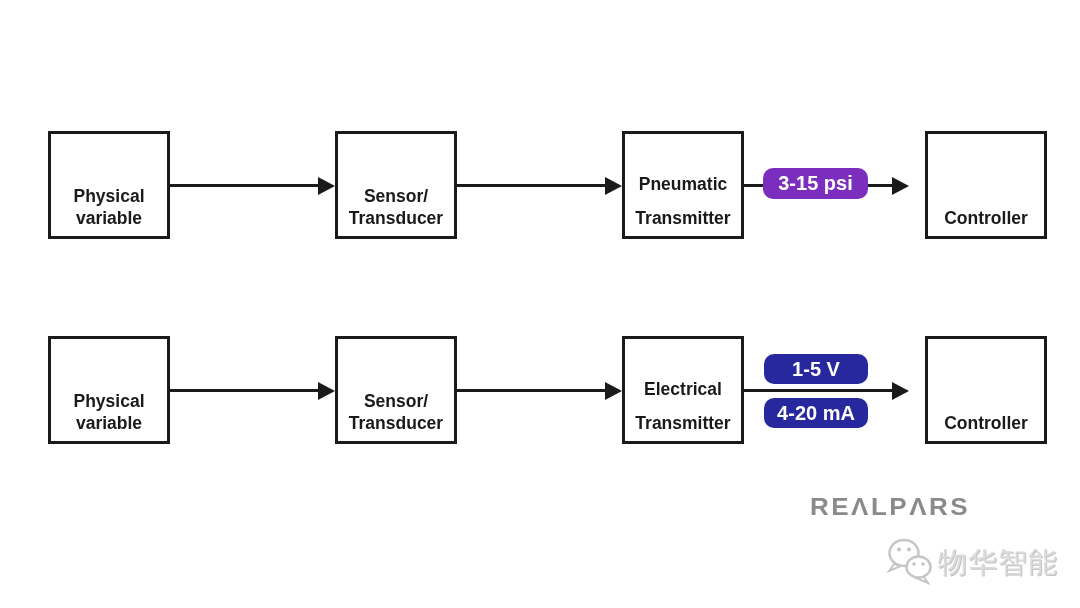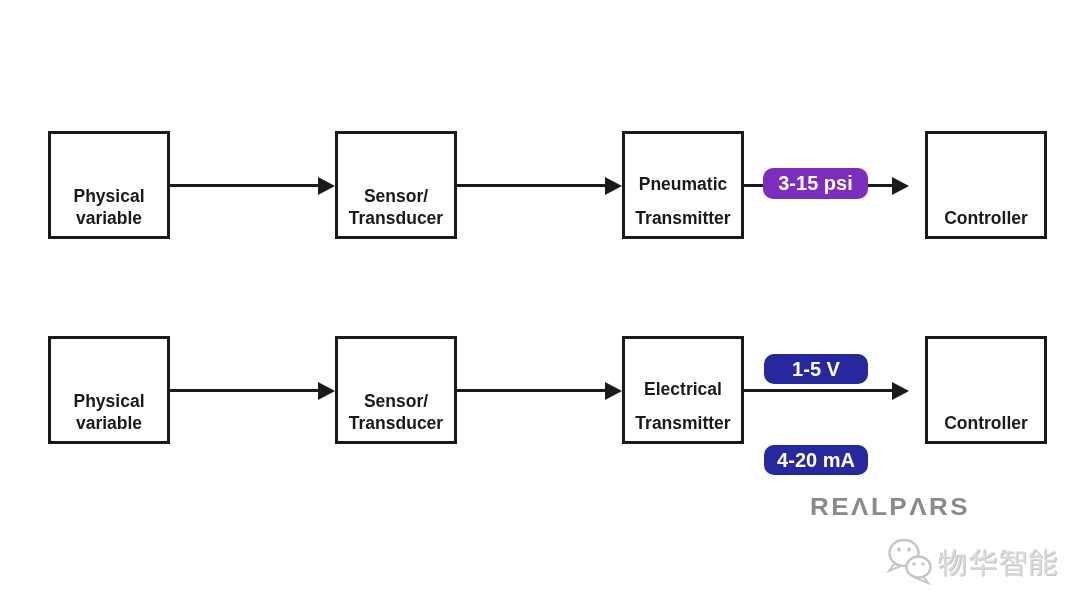"4-20 mA" .sig-ma { margin-top: 47px -> none }
